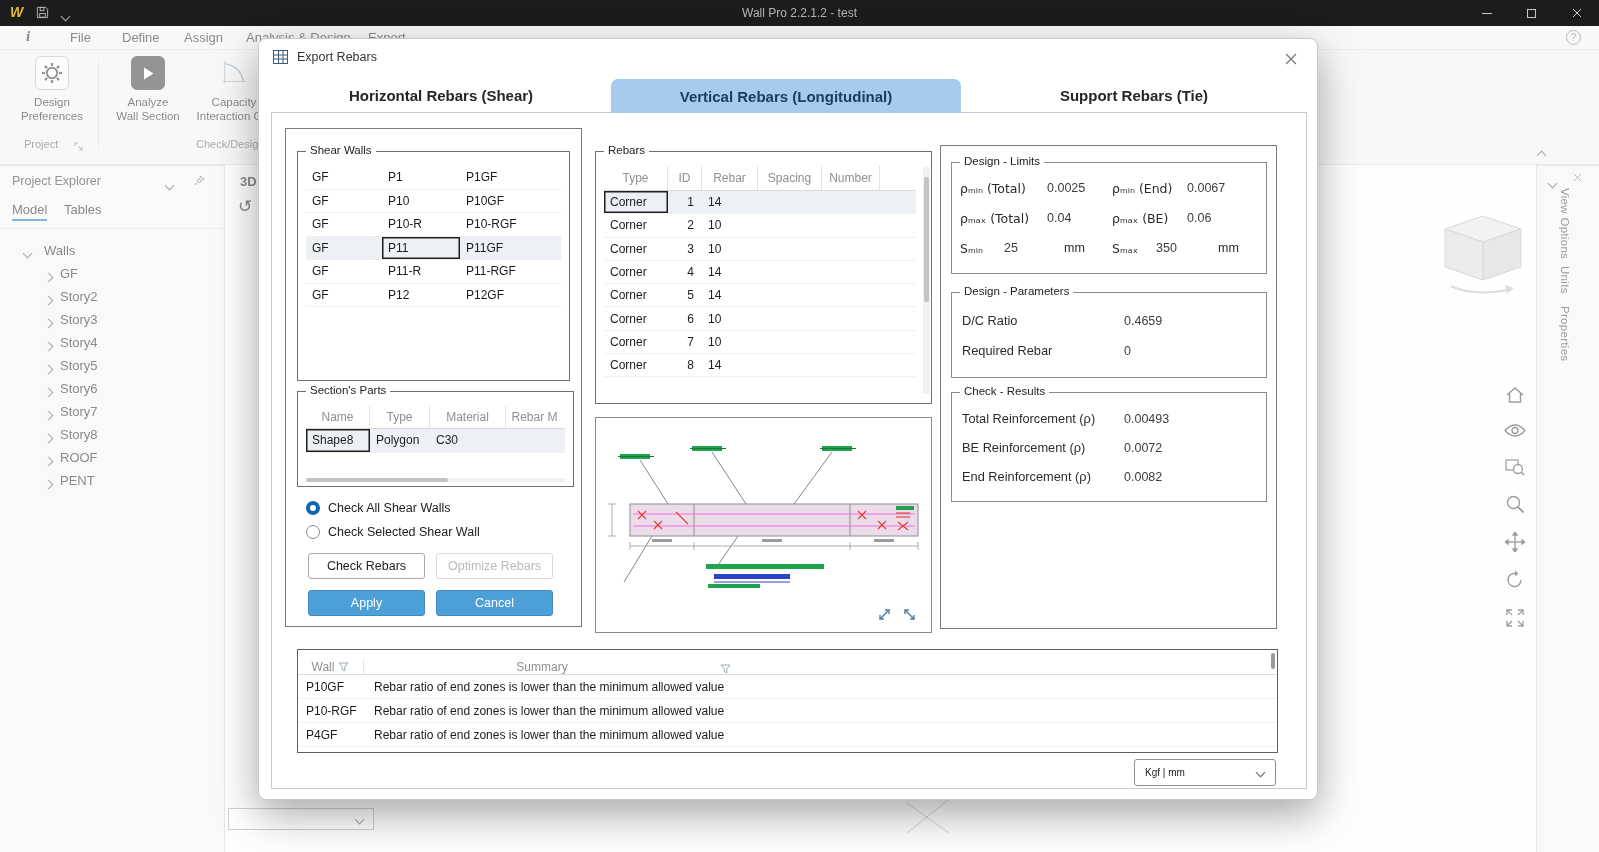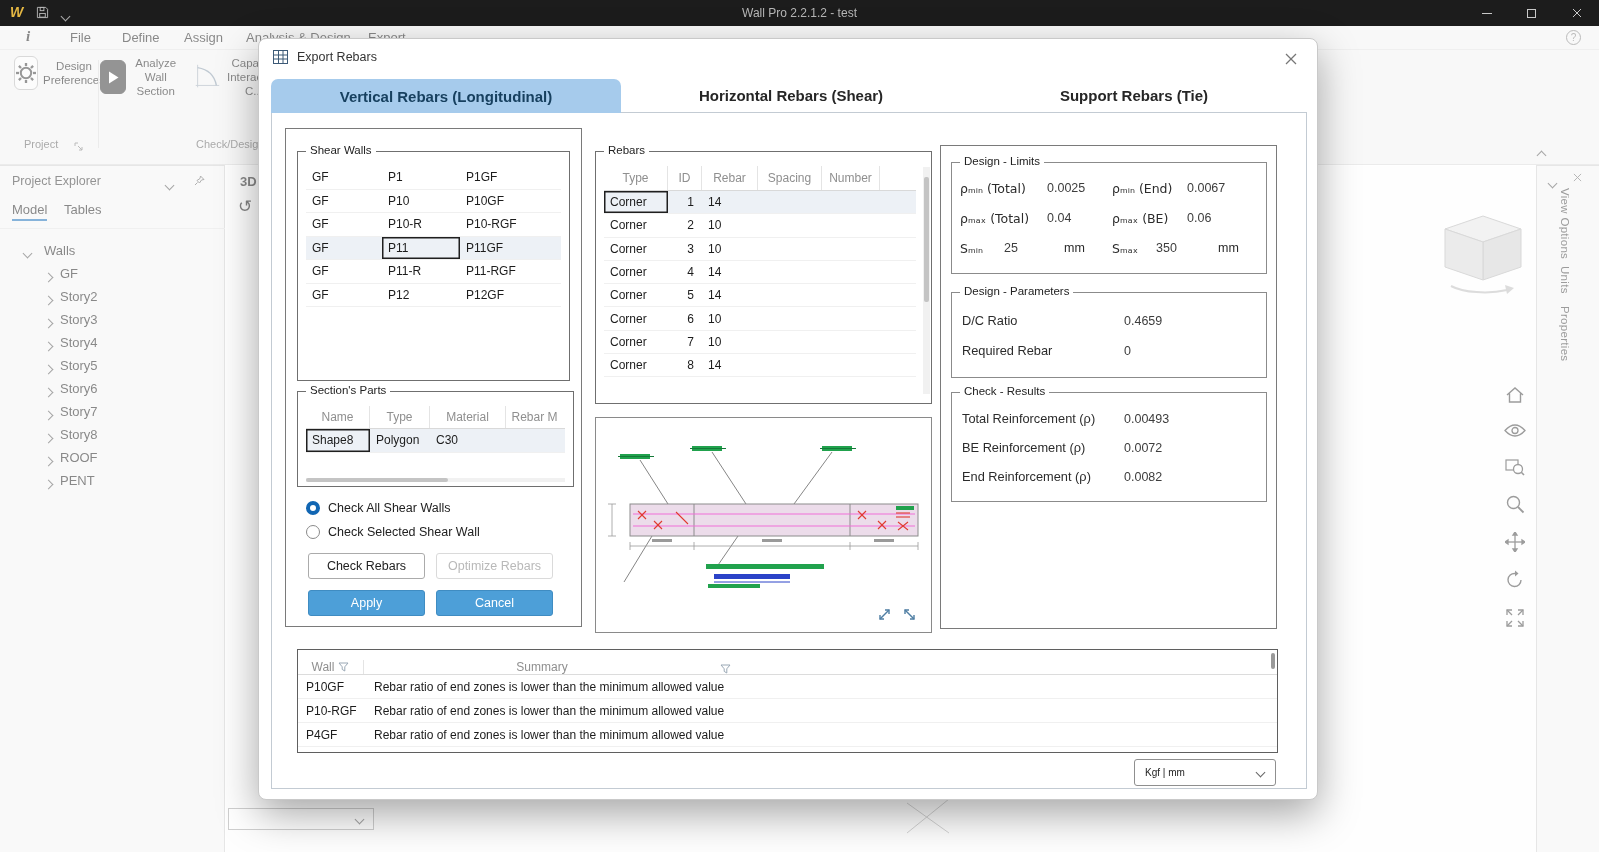"Design" .rb-btn { flex-direction: row -> column }
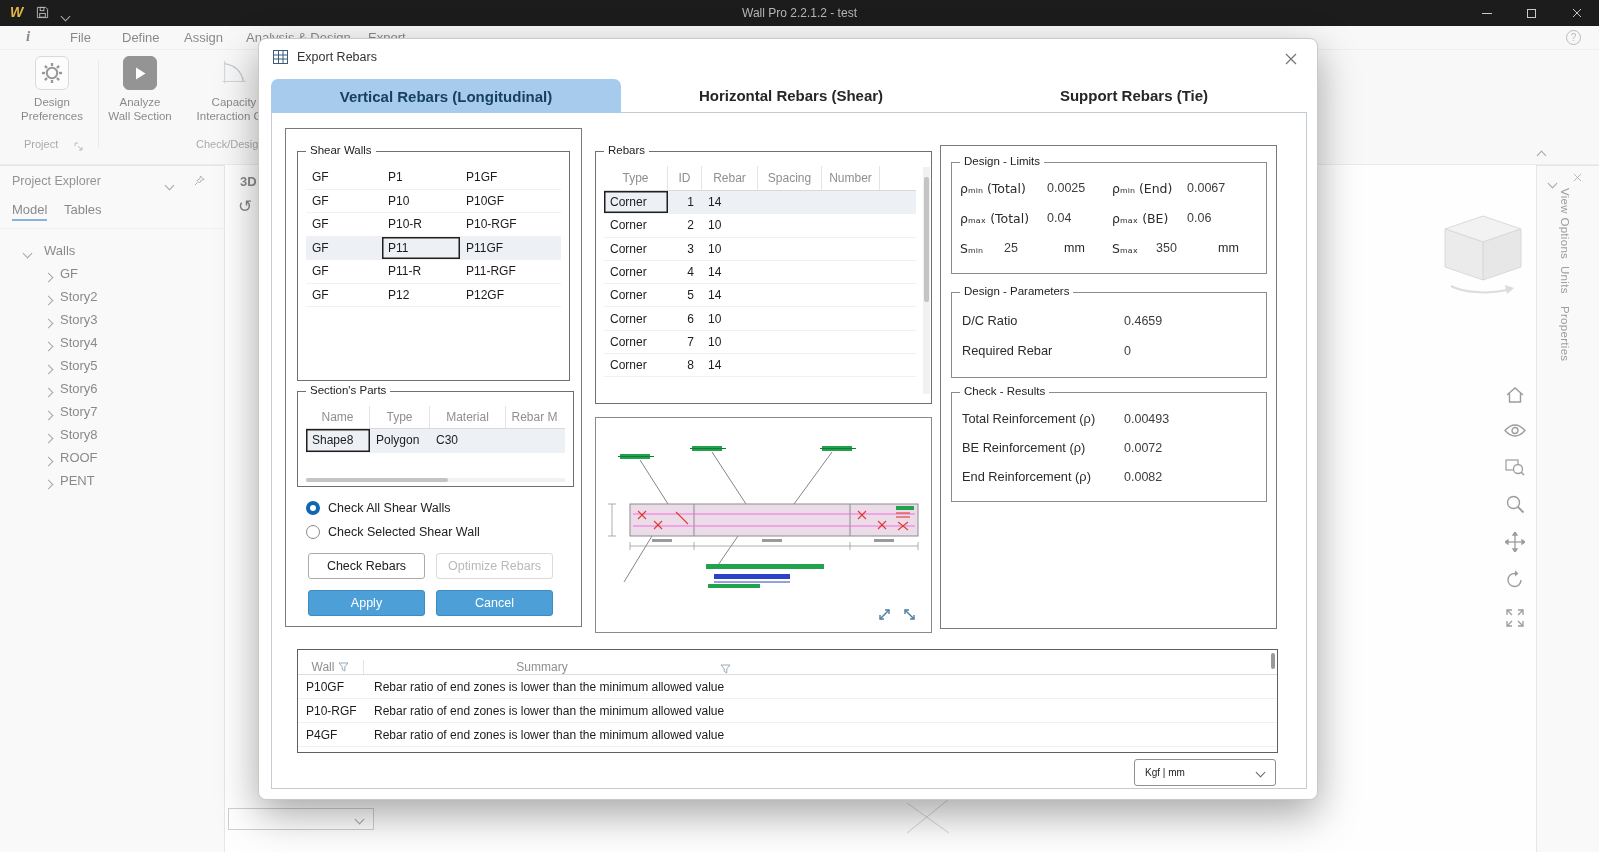"Analyze" div.rb-btn { left: 100px -> 108px }
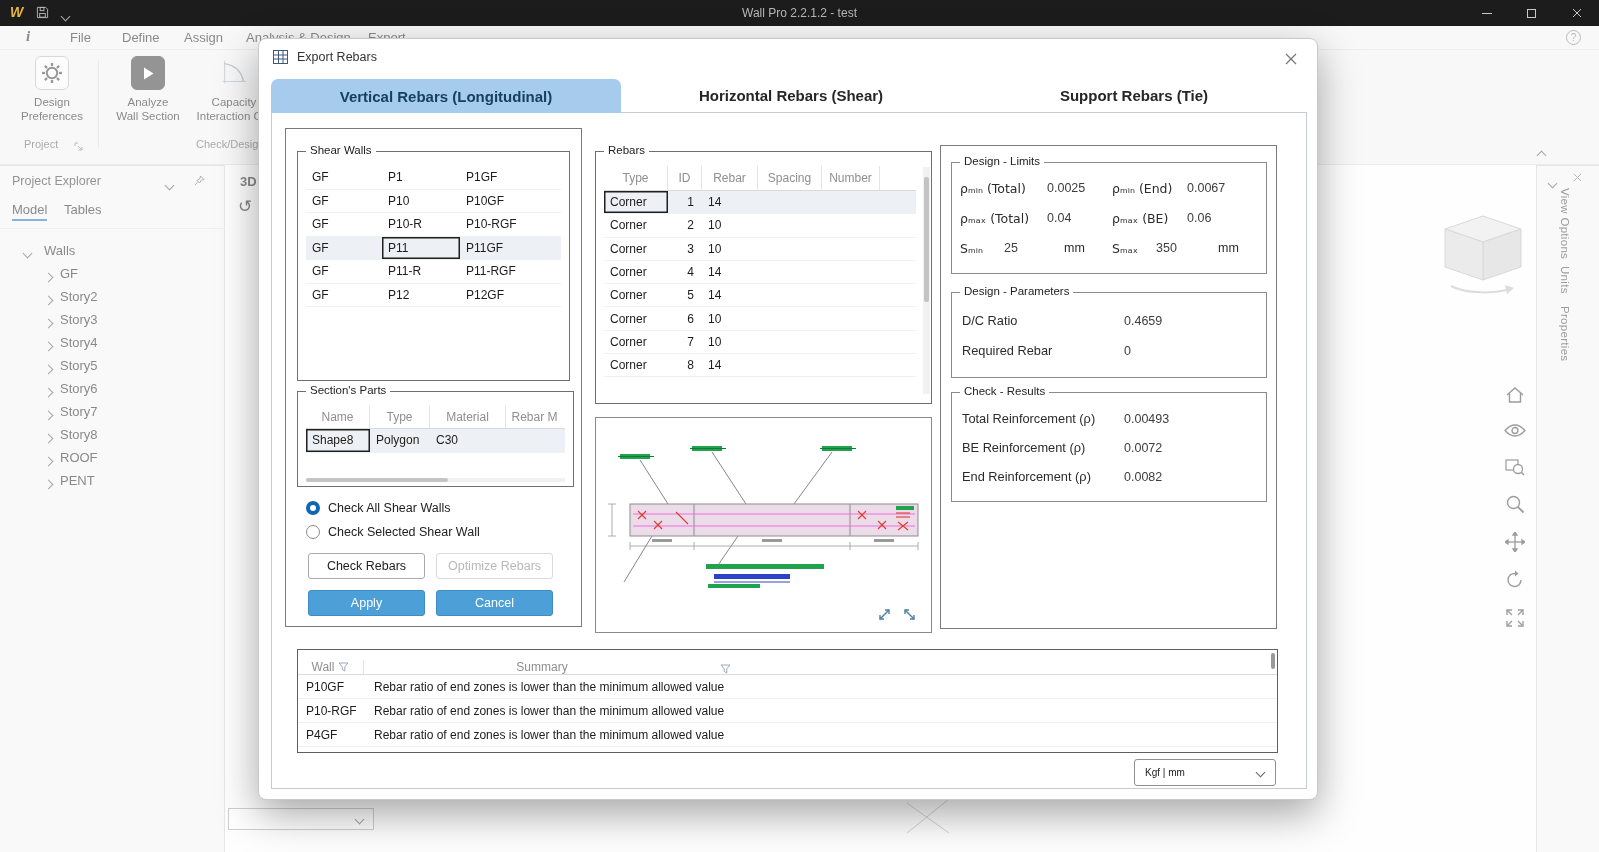"Vertical Rebars (Longitudinal)" div.tab { order: before "Horizontal Rebars (Shear)" -> after "Horizontal Rebars (Shear)" }
